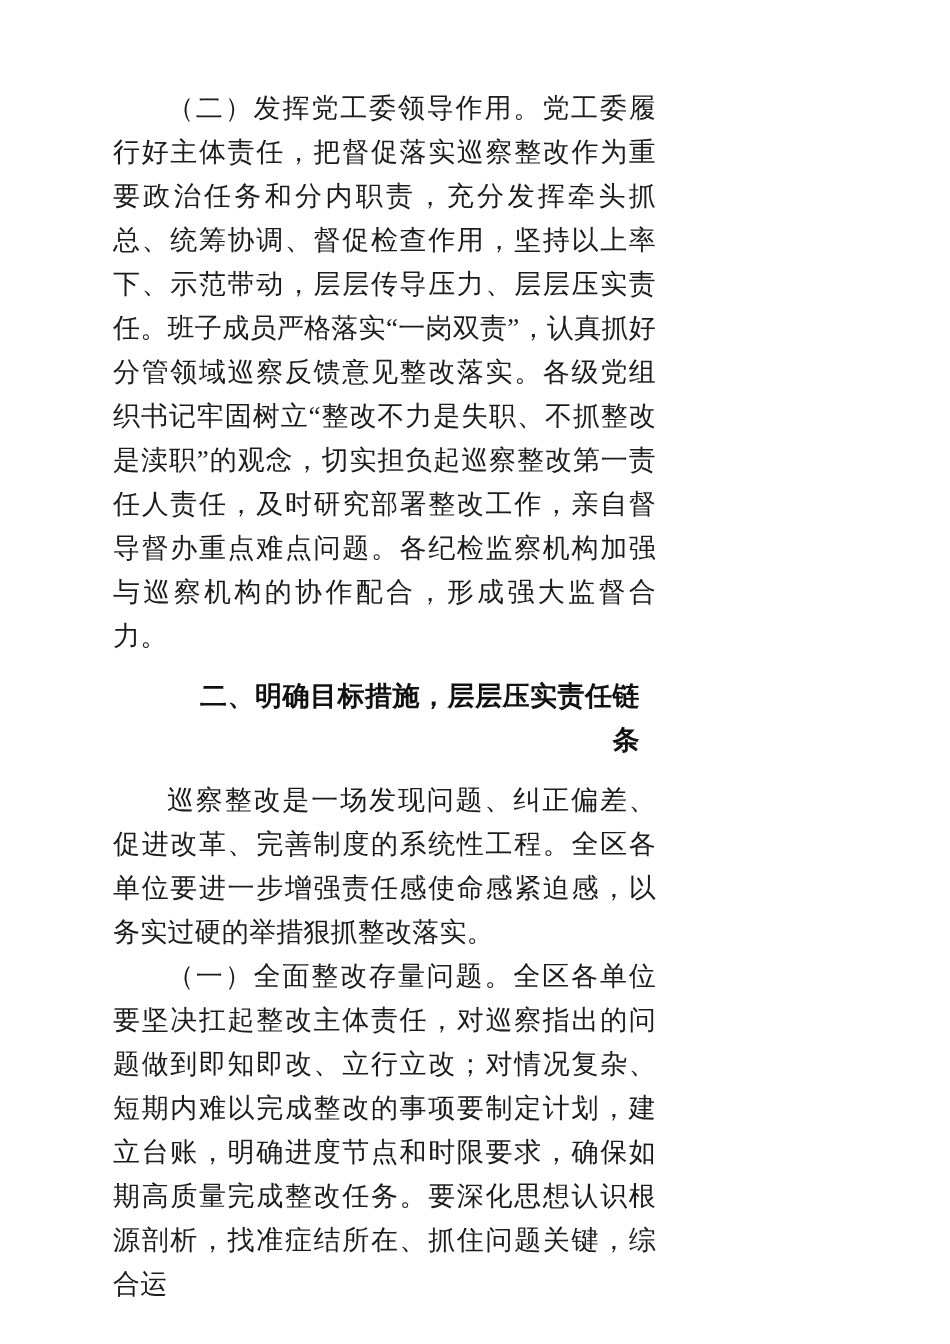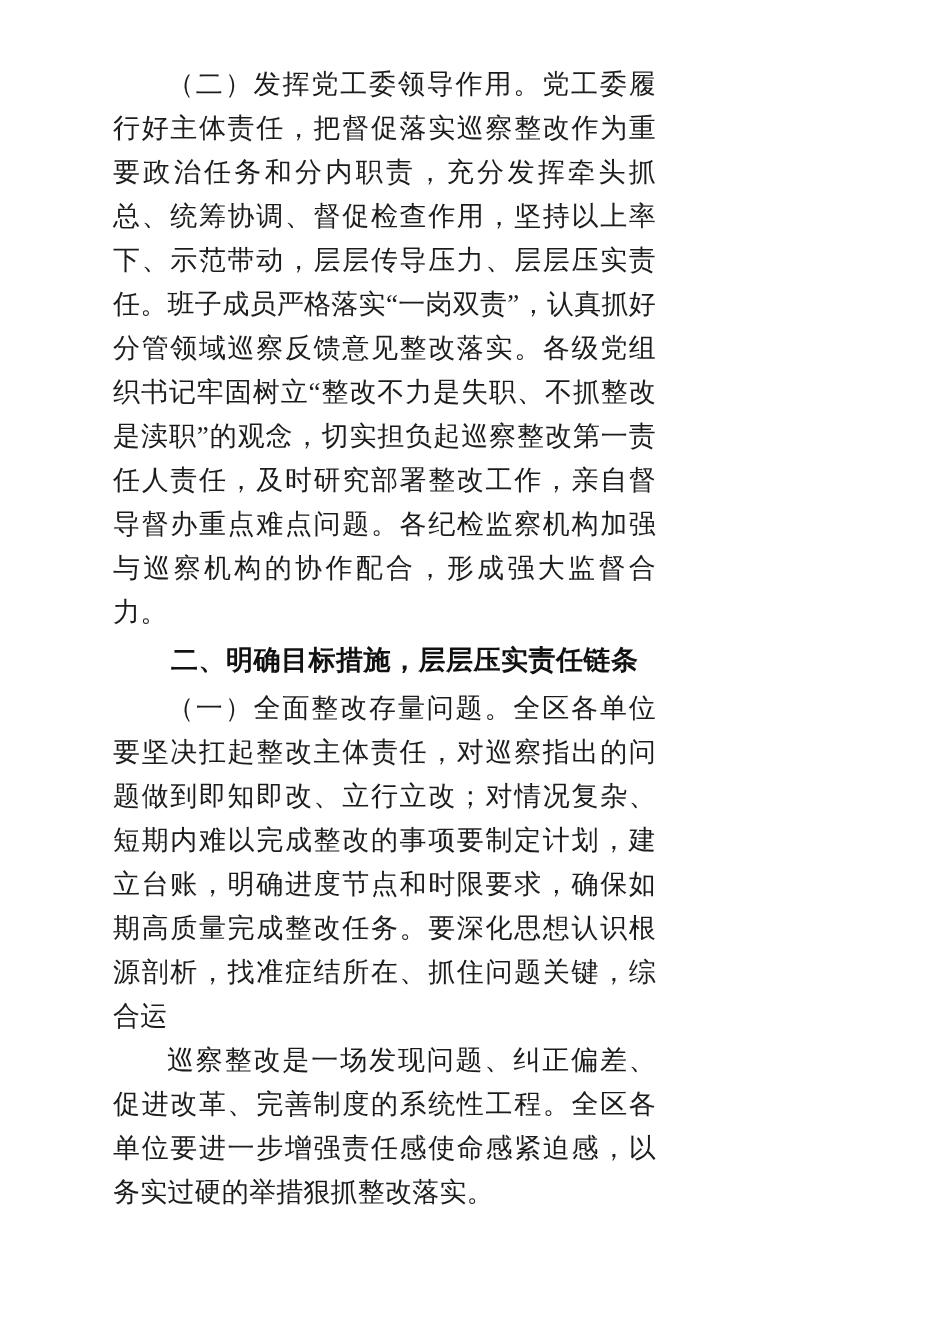"（二）发挥党工委领导作用。党工委履行好主体责任，把督促落实巡察整改作为重要政治任" .page { padding: 62px 112px 0 113px -> 86px 112px 0 113px }
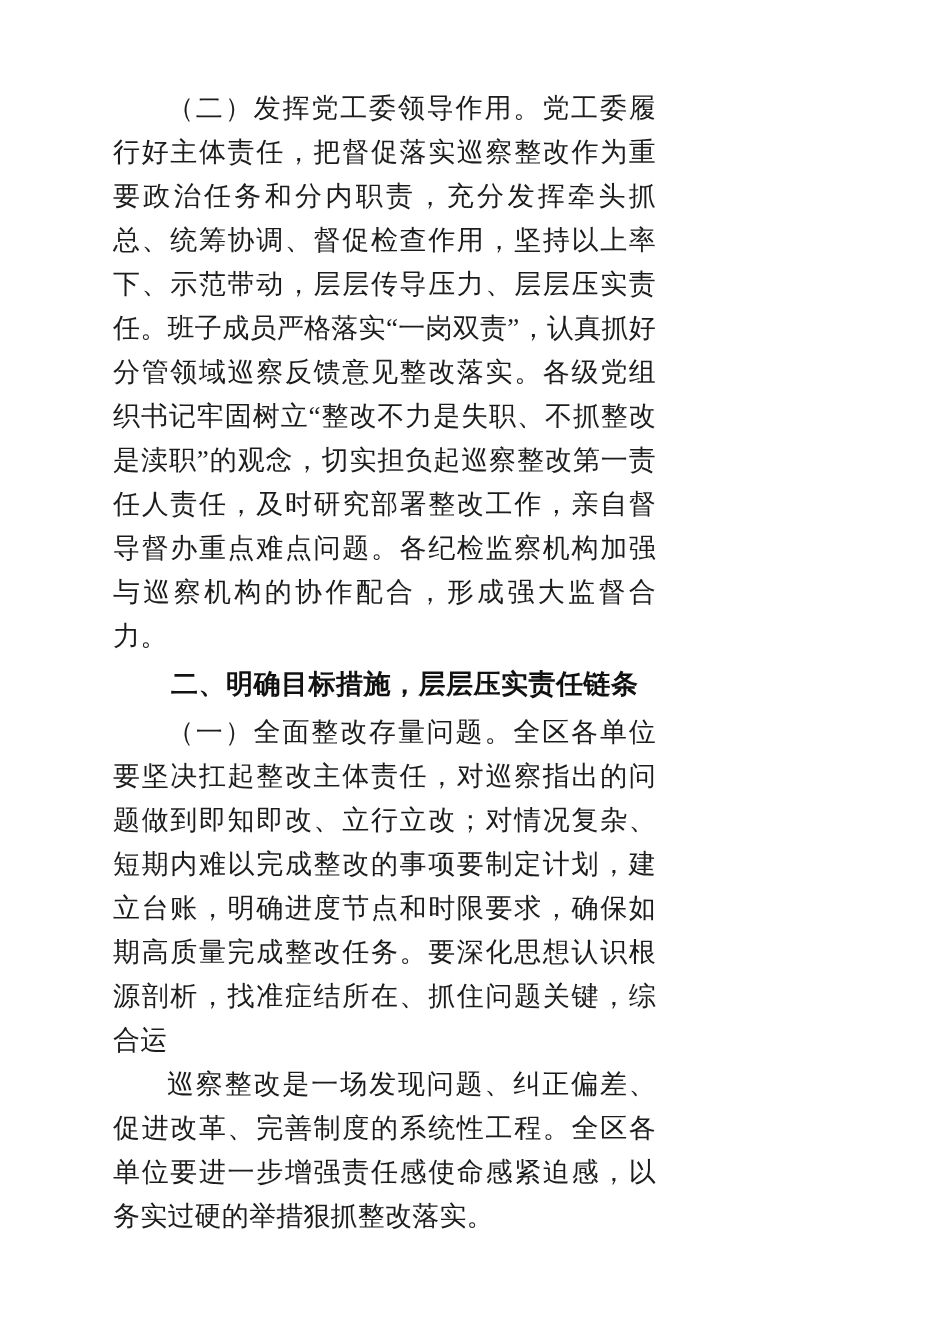"二、明确目标措施，层层压实责任链条" .heading { margin: 4px -> 16px; text-align: left -> right }
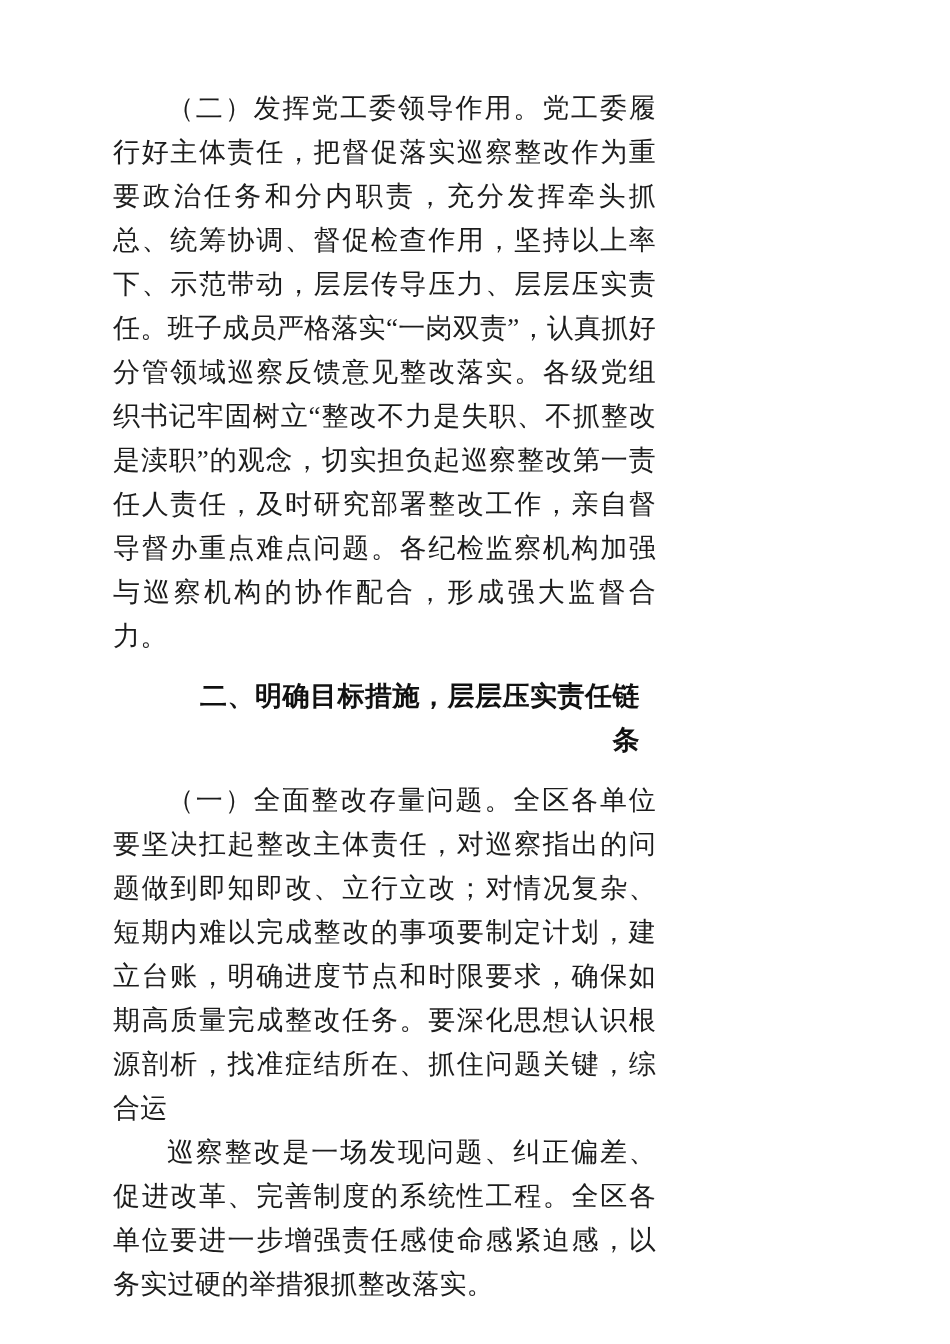"（一）全面整改存量问题。全区各单位要坚决扛起整改主体责任，对巡察指出的问题做到即" p.para { order: before "巡察整改是一场发现问题、纠正偏差、促进改革、完善制度的系统性工程。全区各单位要进" -> after "巡察整改是一场发现问题、纠正偏差、促进改革、完善制度的系统性工程。全区各单位要进" }
